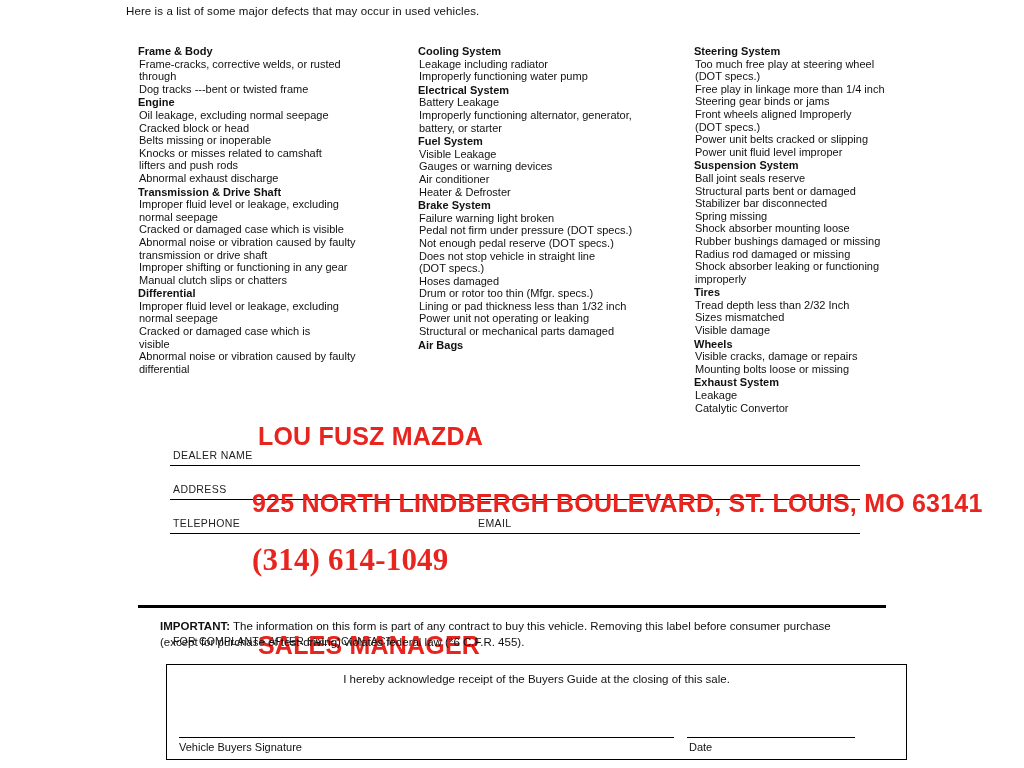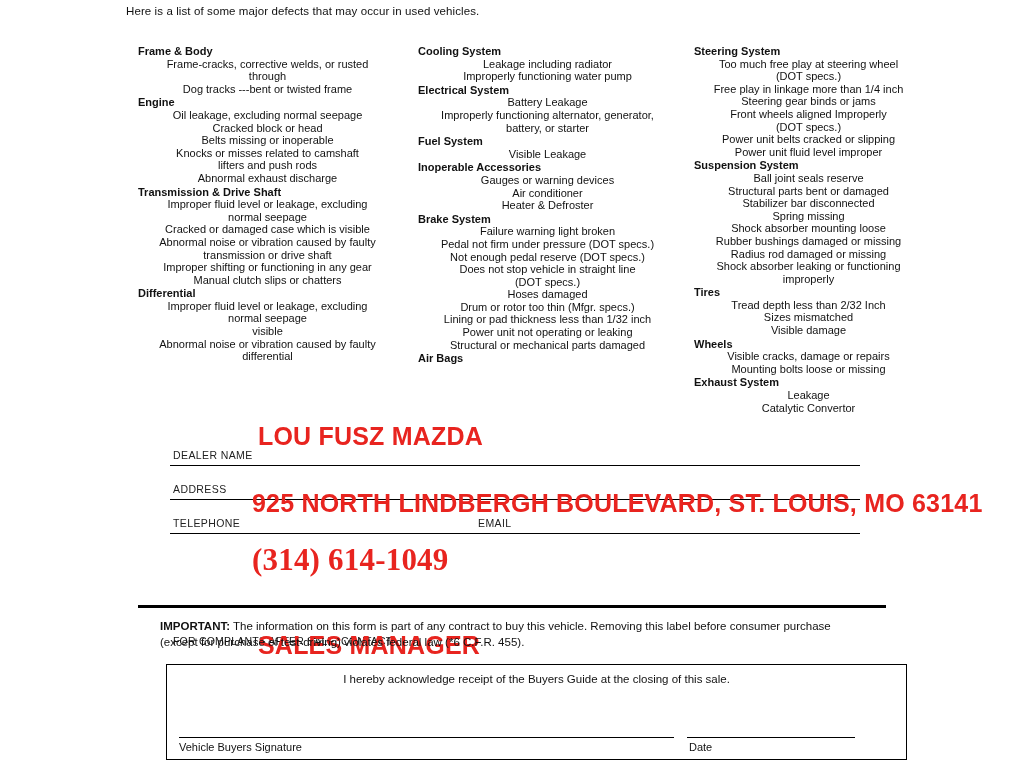"Frame-cracks, corrective welds, or" .col ul { text-align: center -> none }
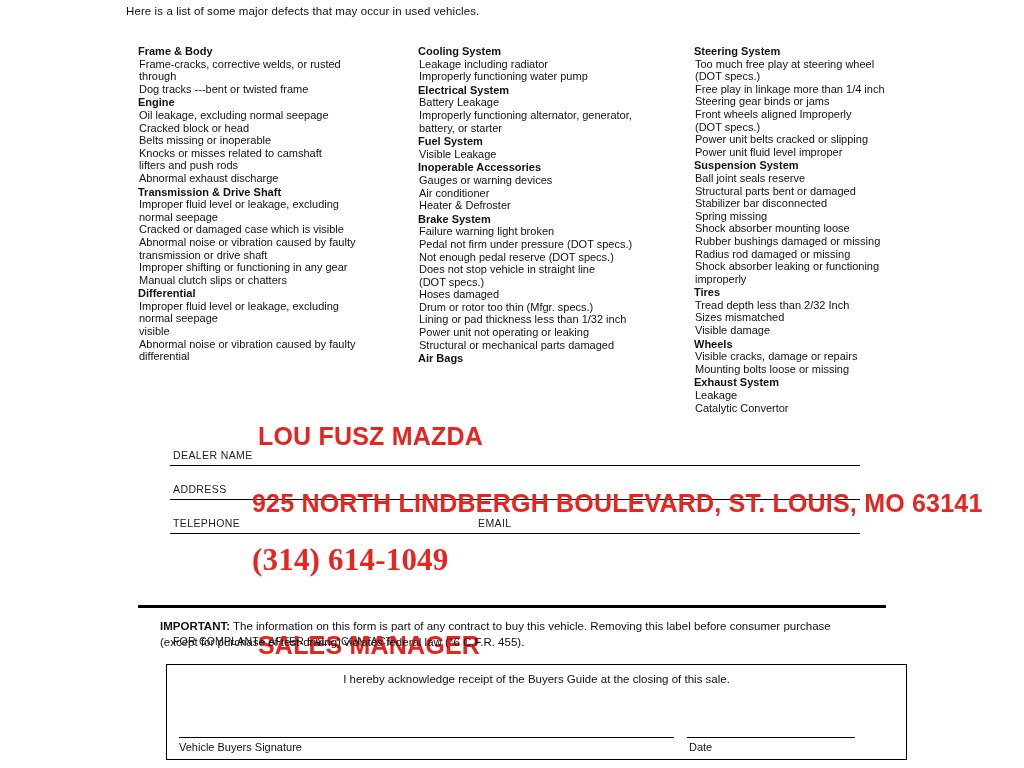"Inoperable Accessories" div.grp-title { html: <div>Inoperable Accessories</div> -> none }
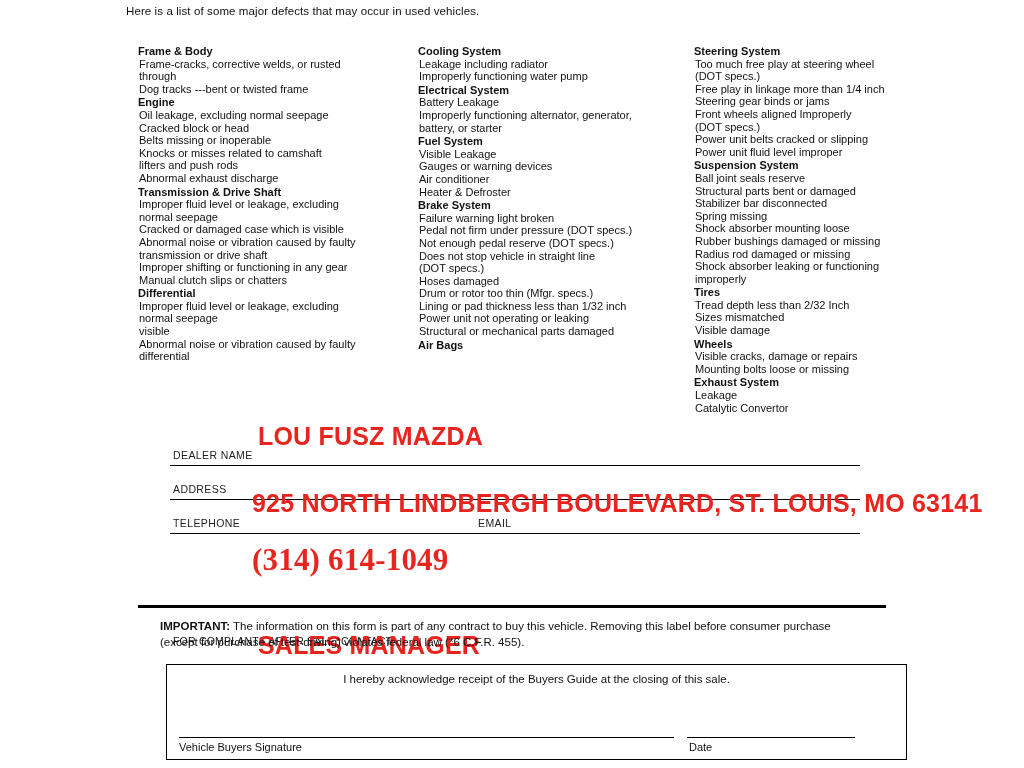"Cracked or damaged case which is" li { html: none -> <li>Cracked or damaged case which is</li> }
